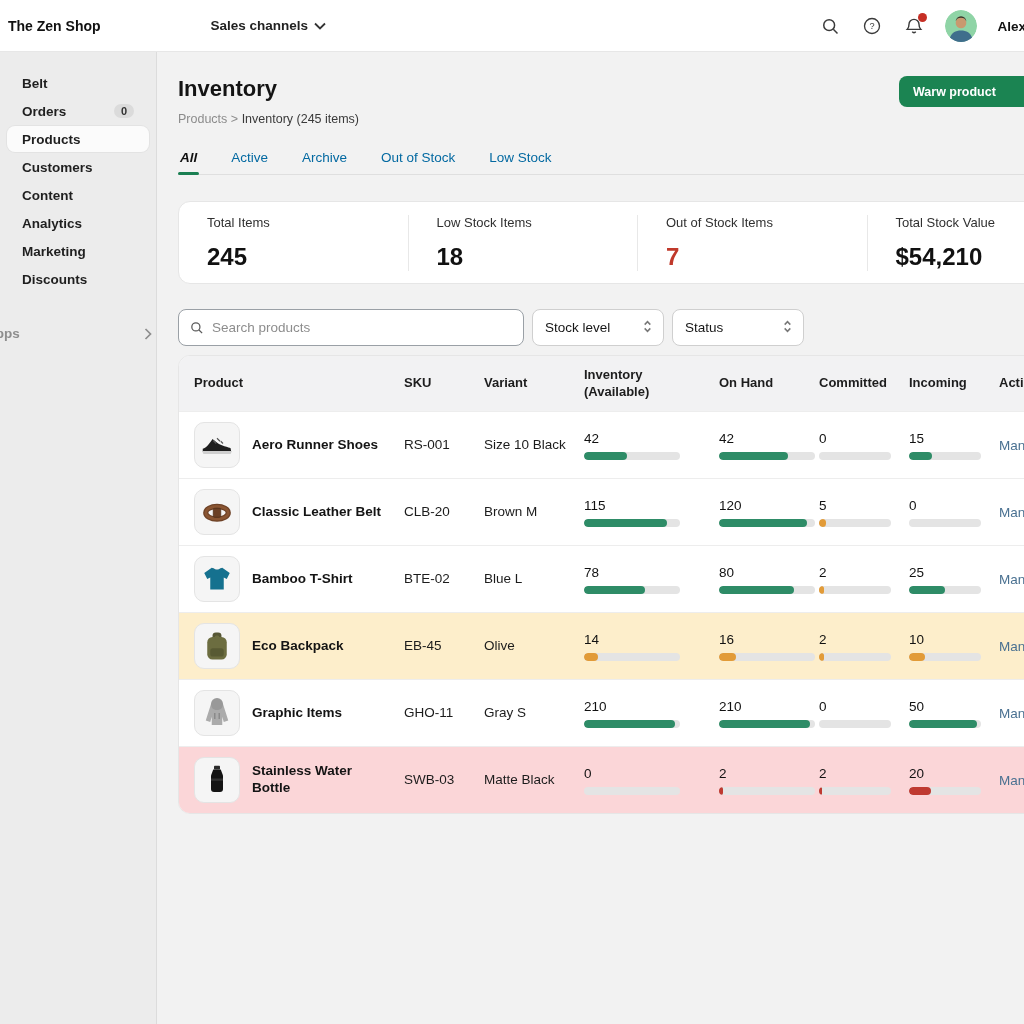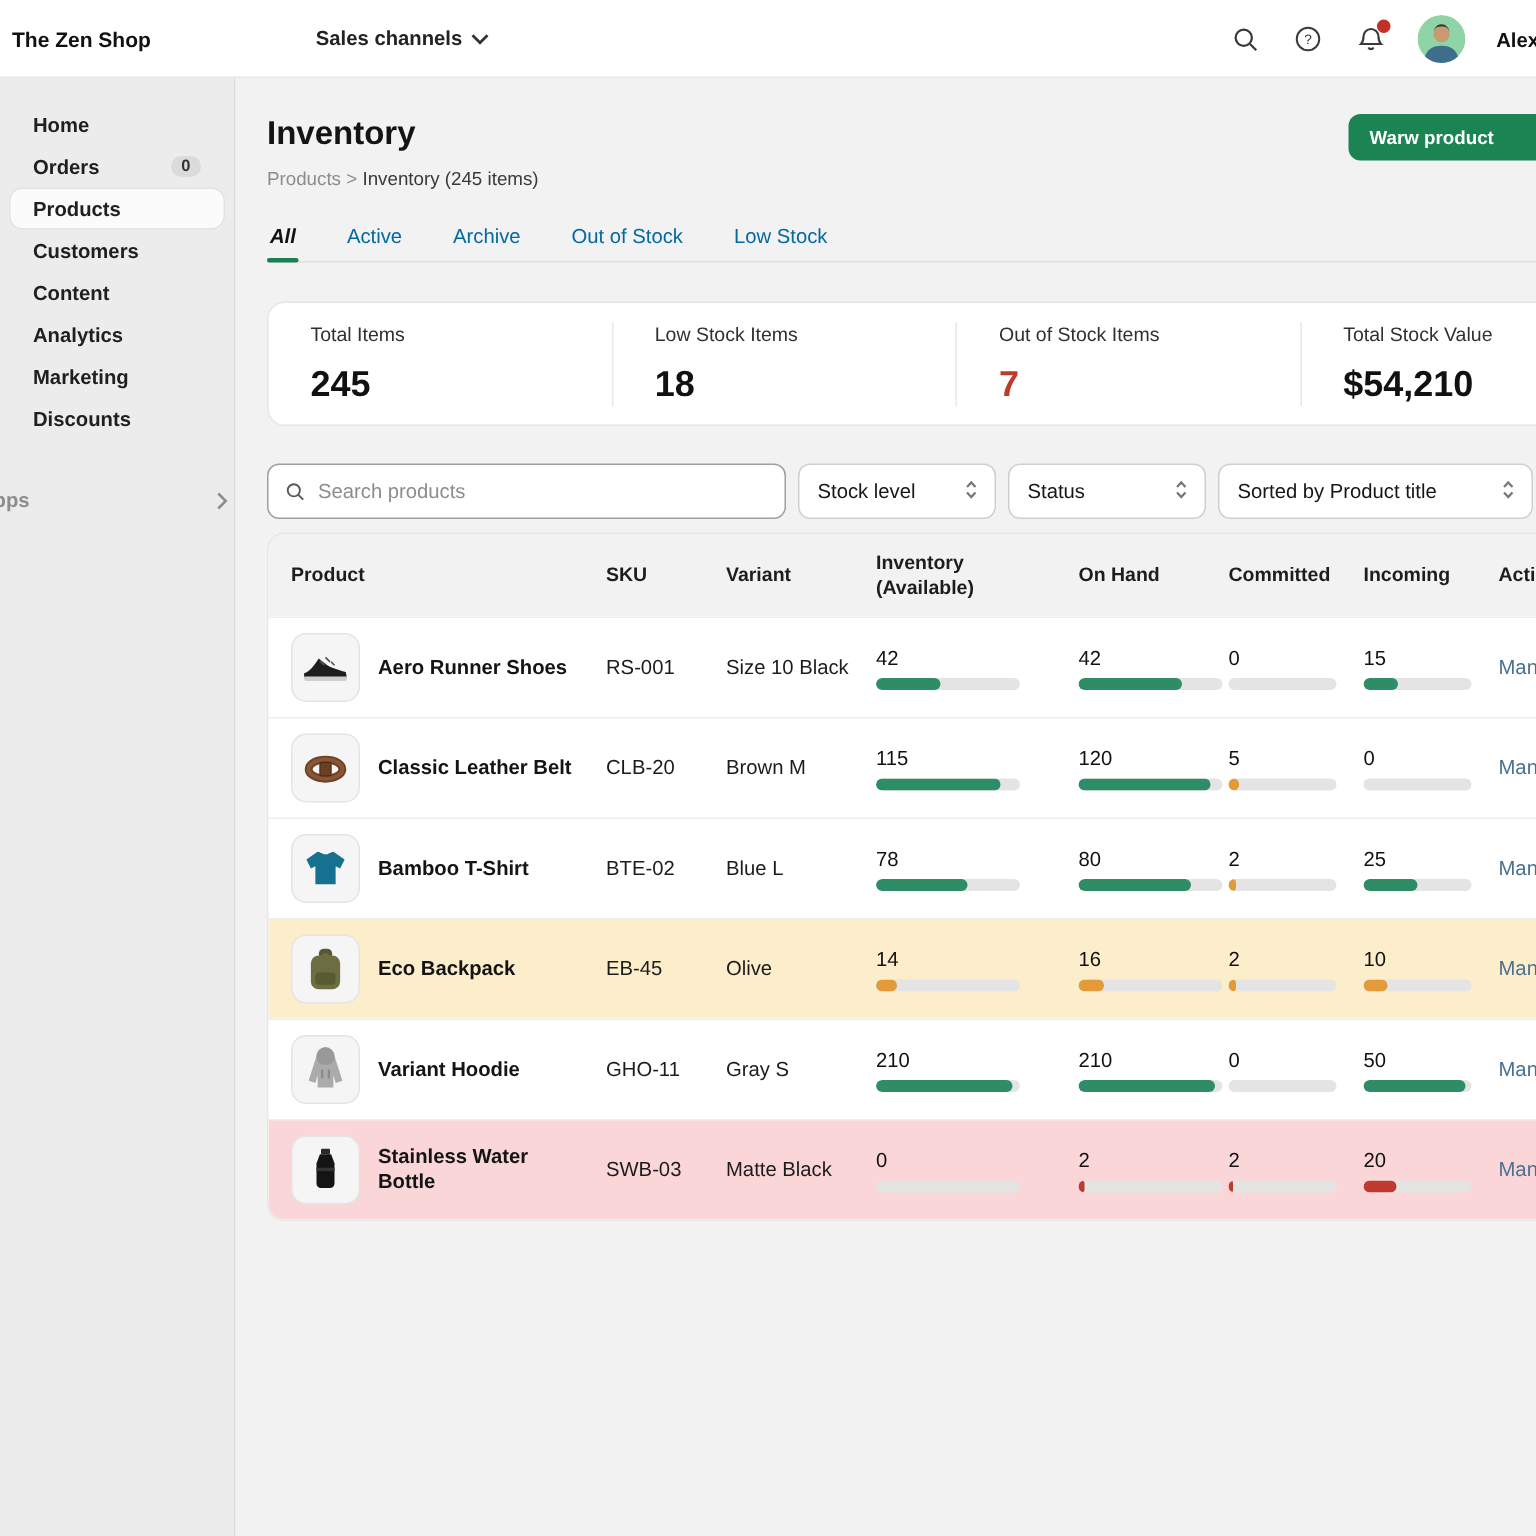"Home" span.side-label { text: Home -> Belt }
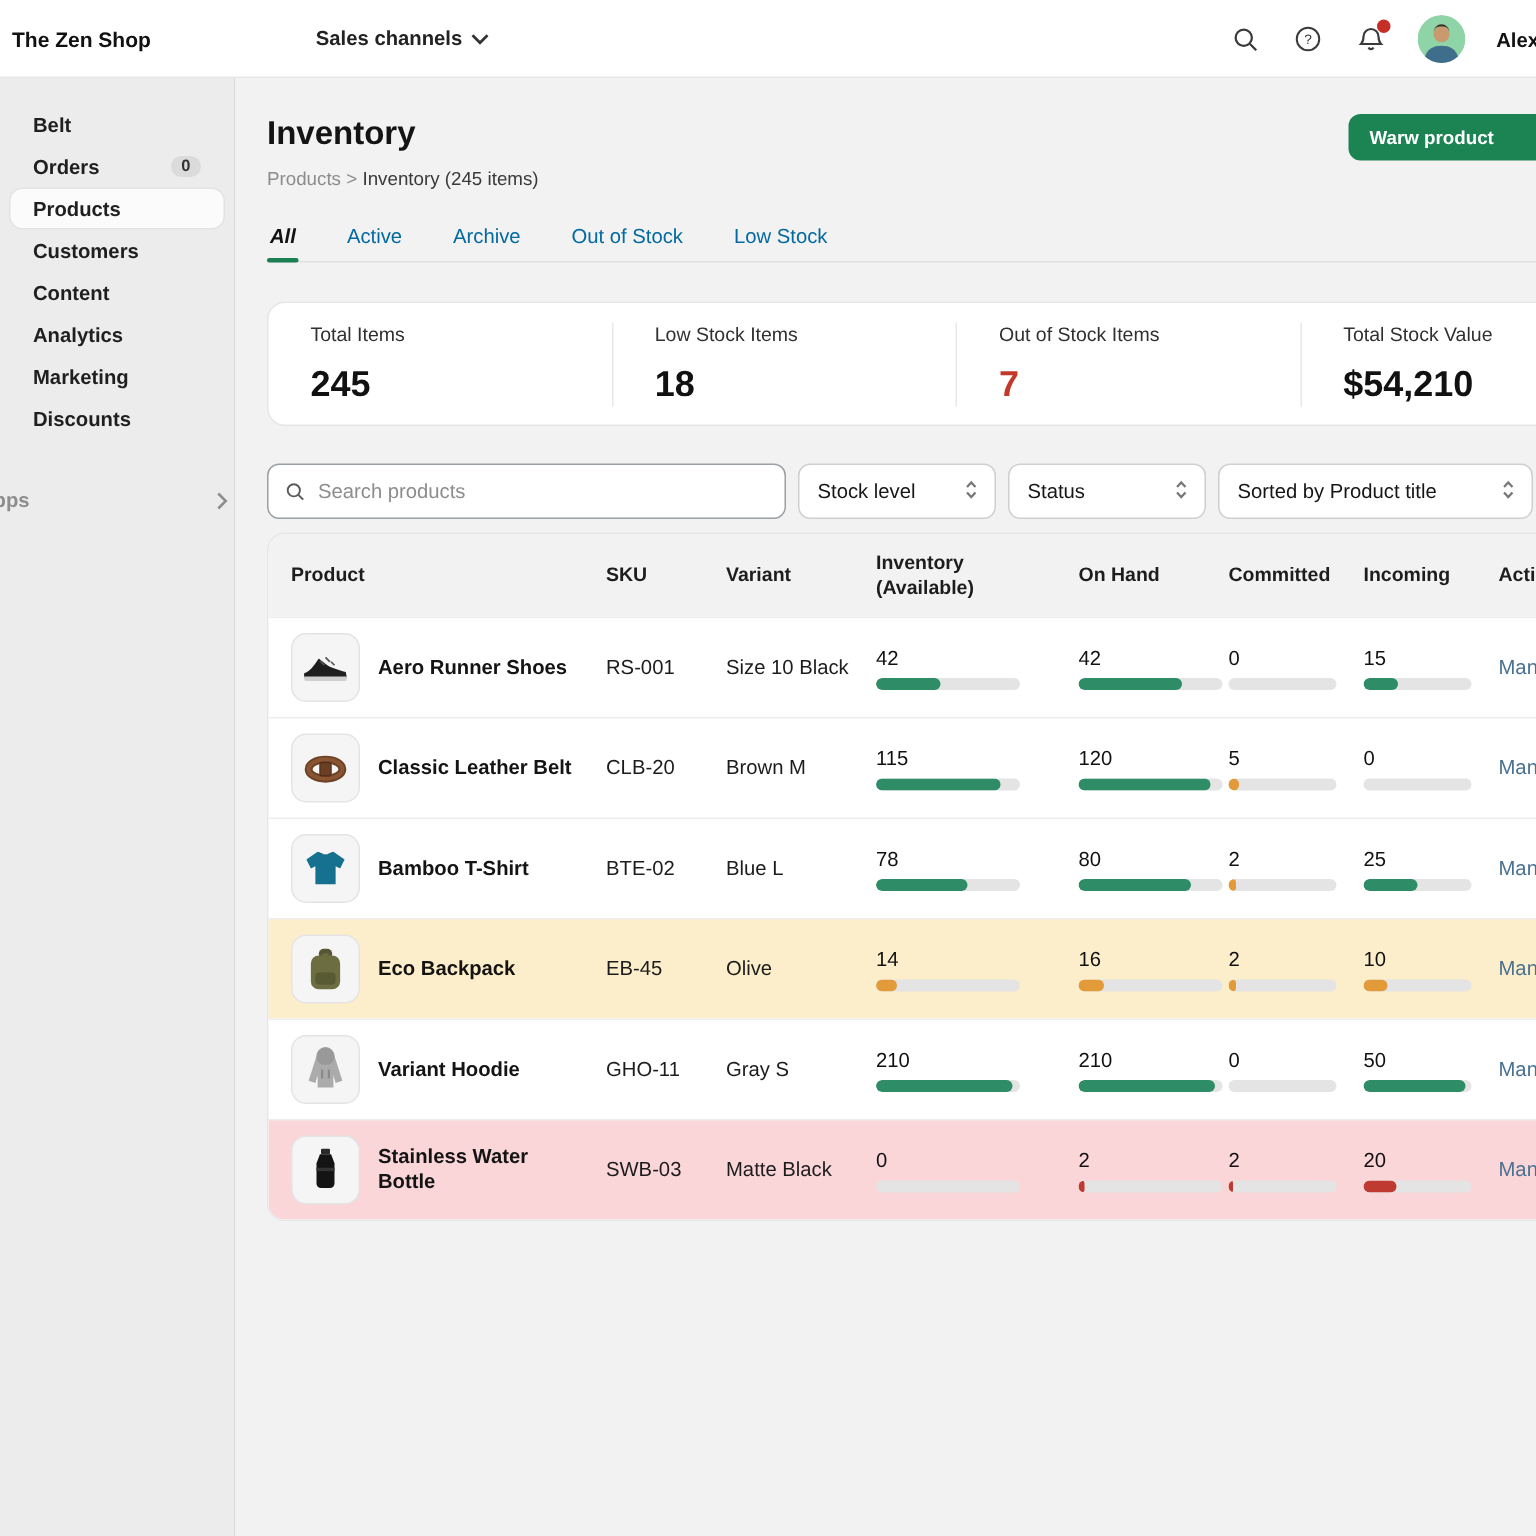"Sorted by Product title" div.select { html: <div> <span>Sorted by Product title</span> <span><svg> <path></path> </svg></span> </div> -> none }
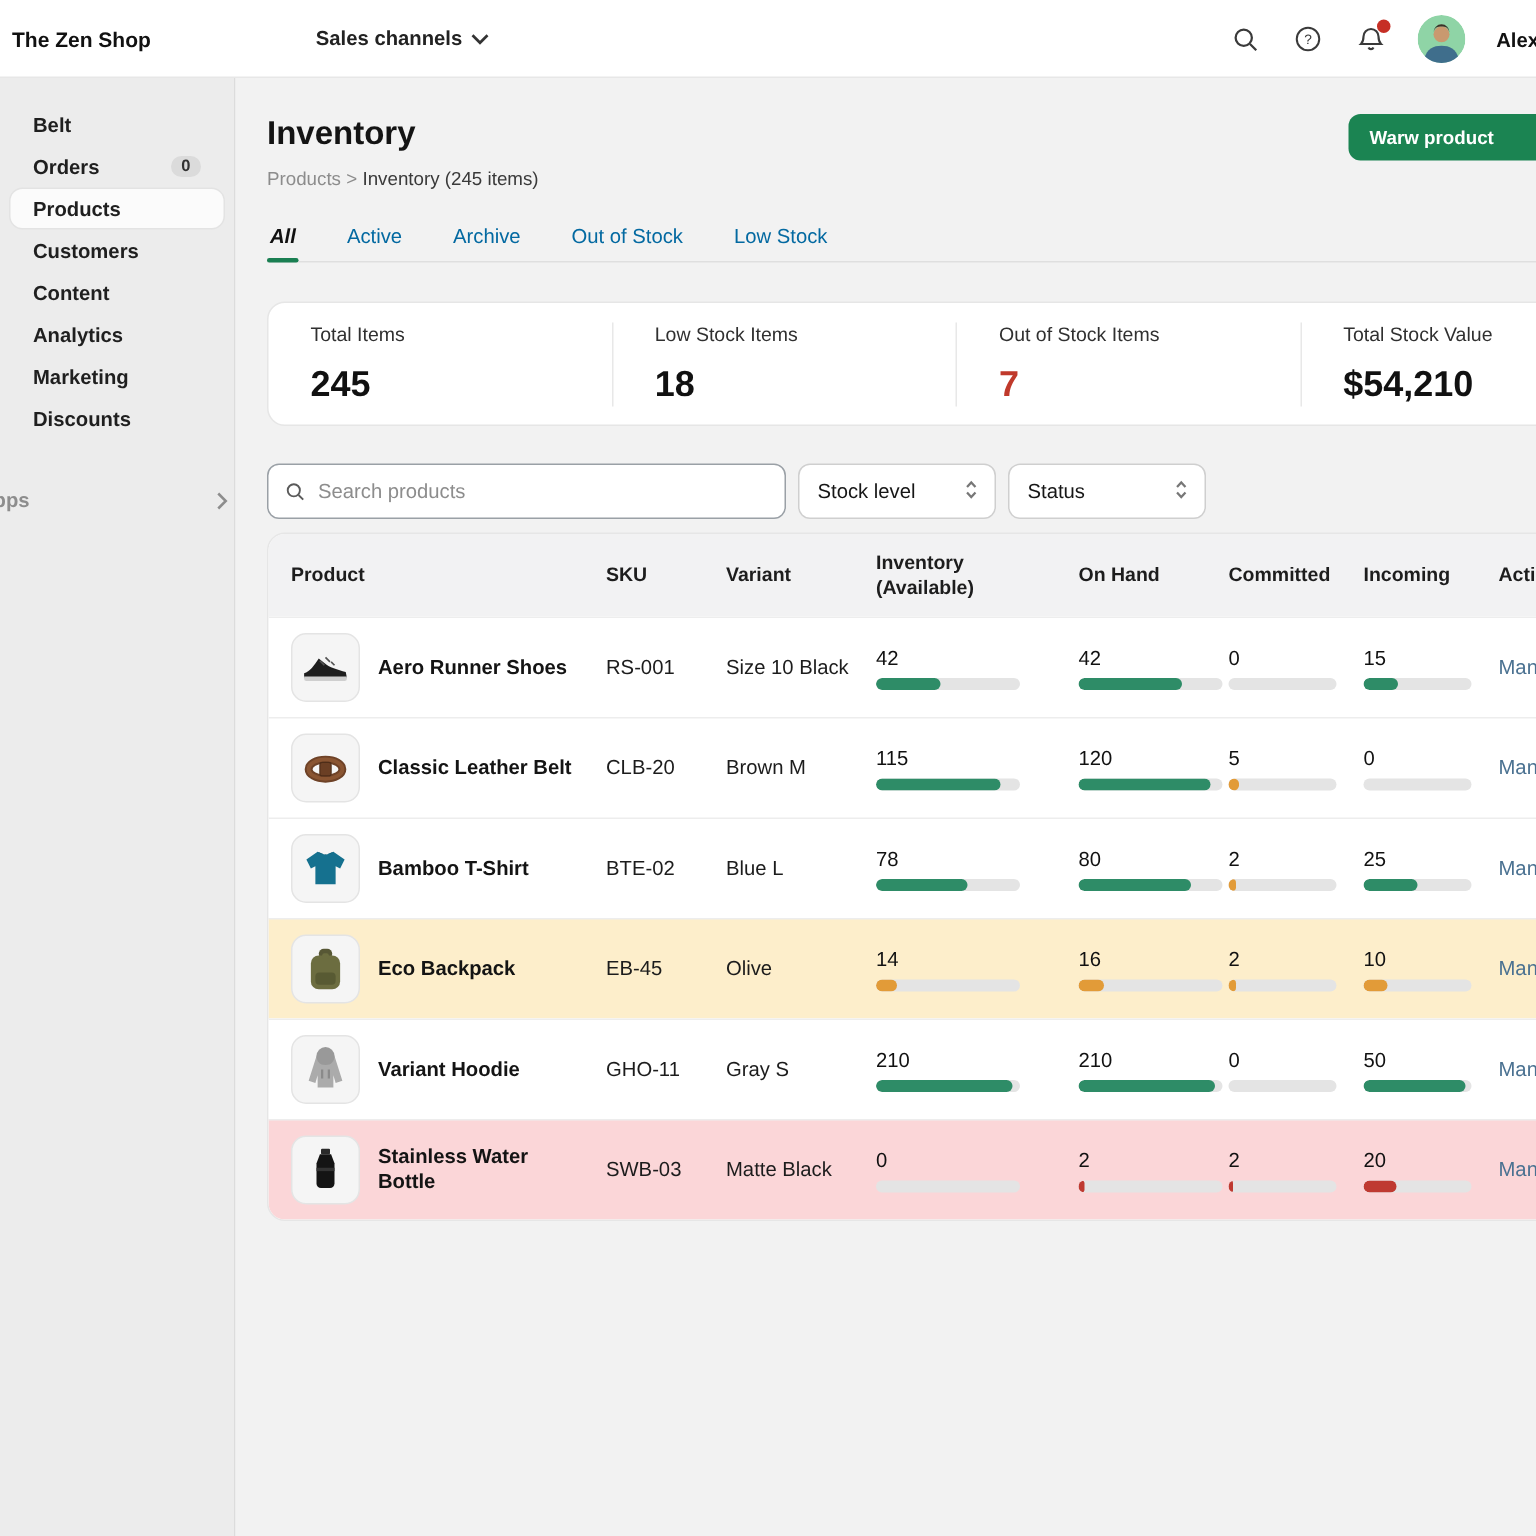"Variant Hoodie" div.prod-name { text: Variant Hoodie -> Graphic Items }
